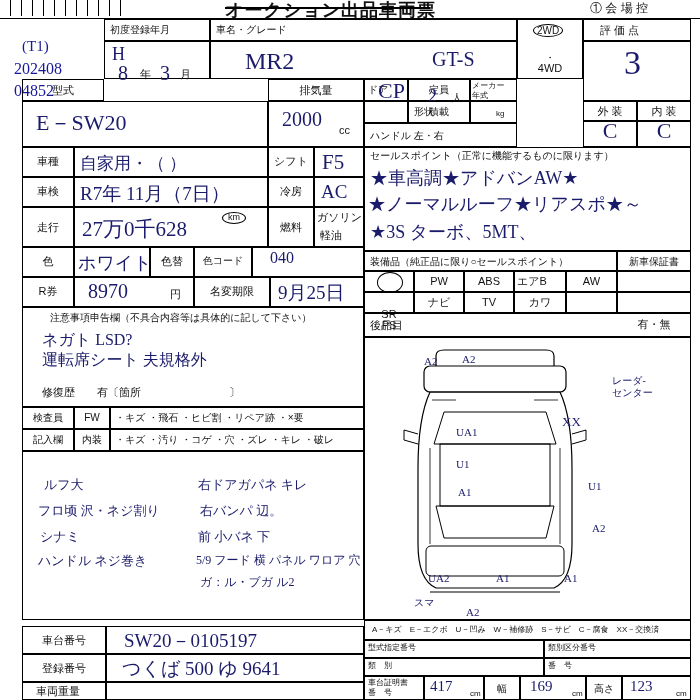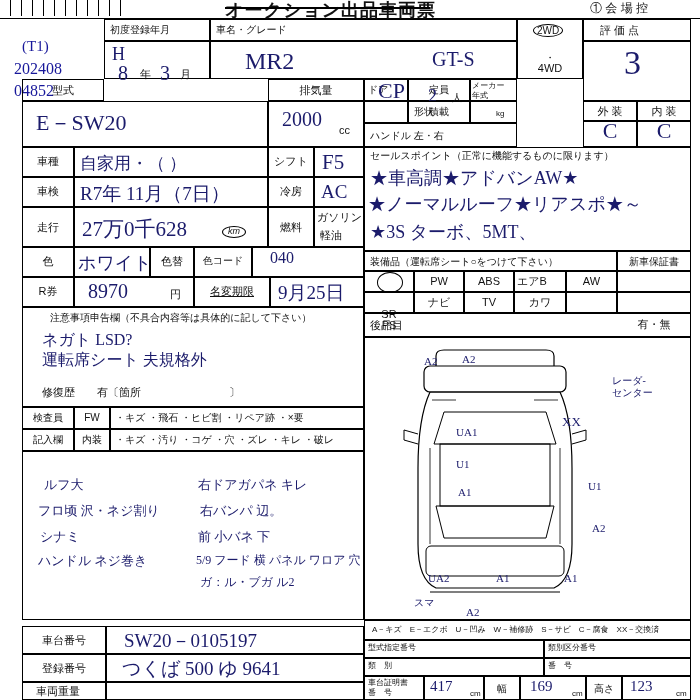"km" div.lbl { font-style: italic -> none; top: 225px -> 211px }
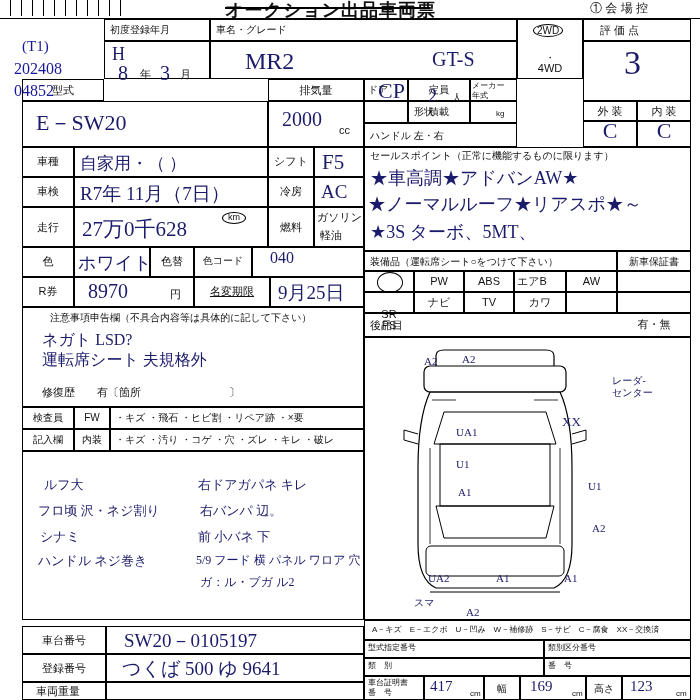"装備品（運転席シート○をつけて下さい）" div.lbl { text: 運転席シート○をつけて下さい -> 純正品に限り○セールスポイント }
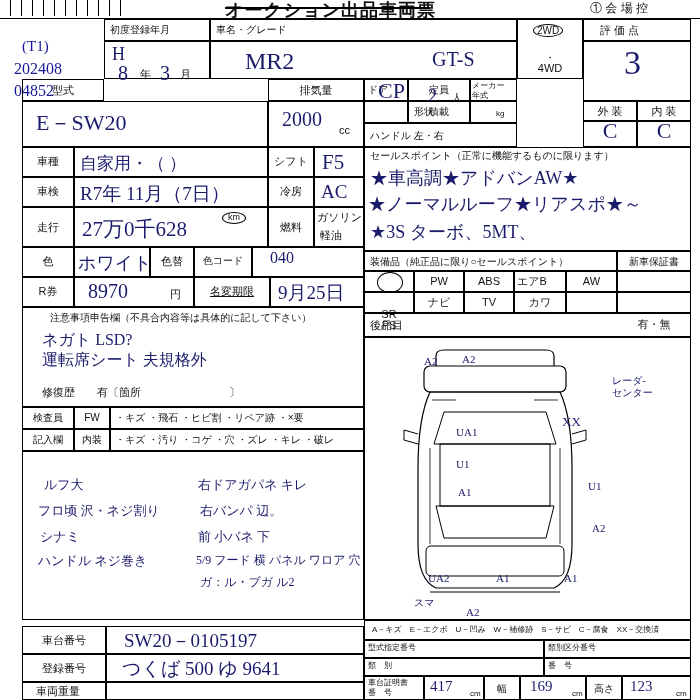"名変期限" div.lbl { text-decoration: underline -> none }
